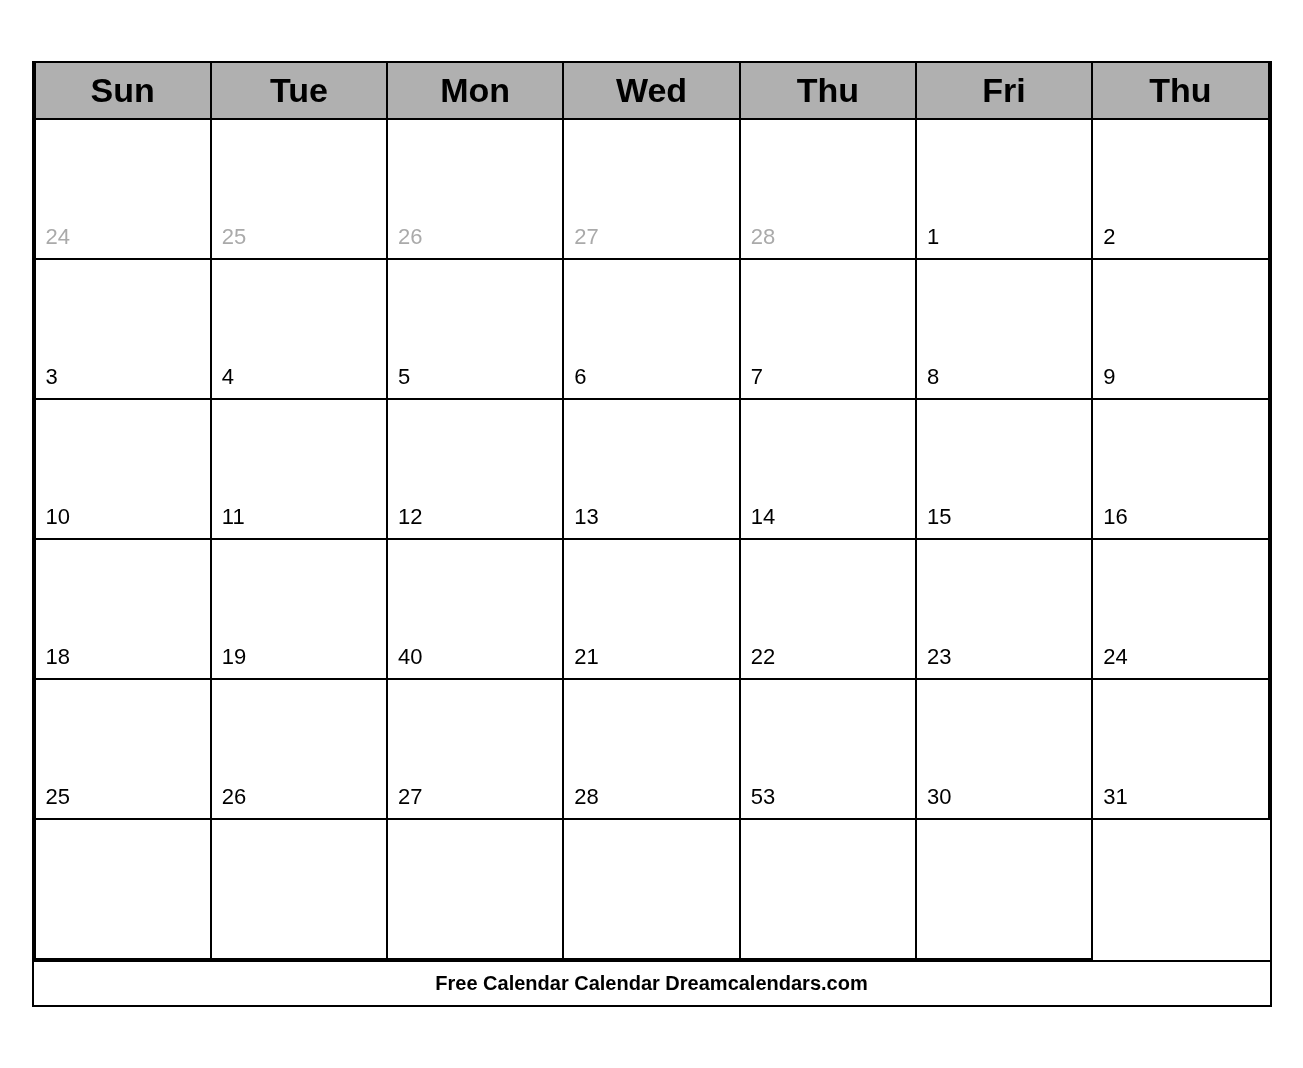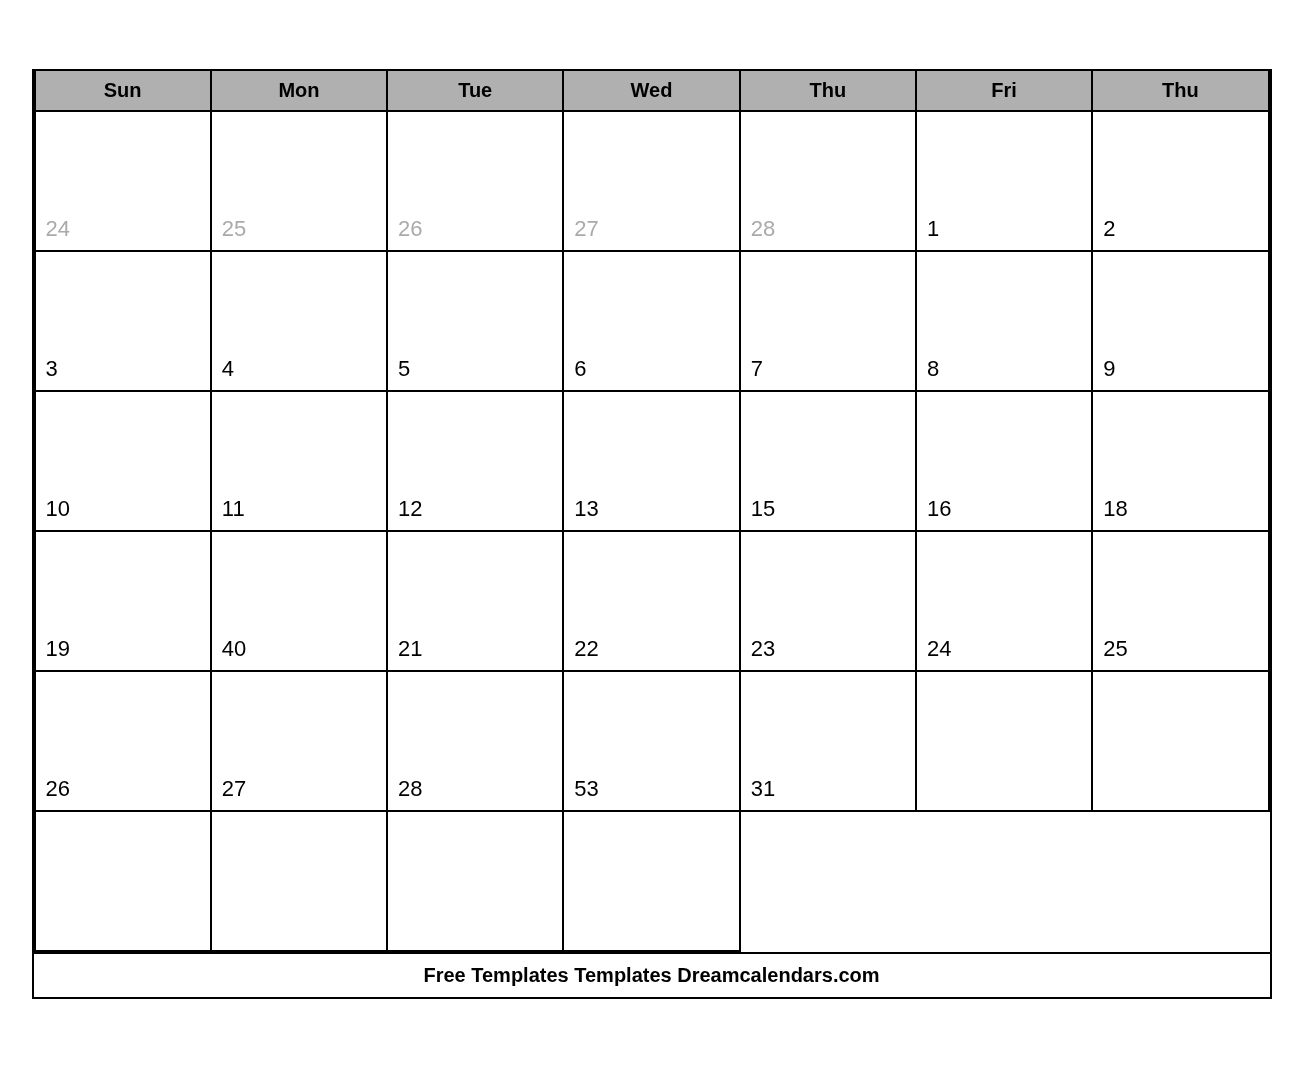"Sun" .day-header { font-size: 20px -> 34px }
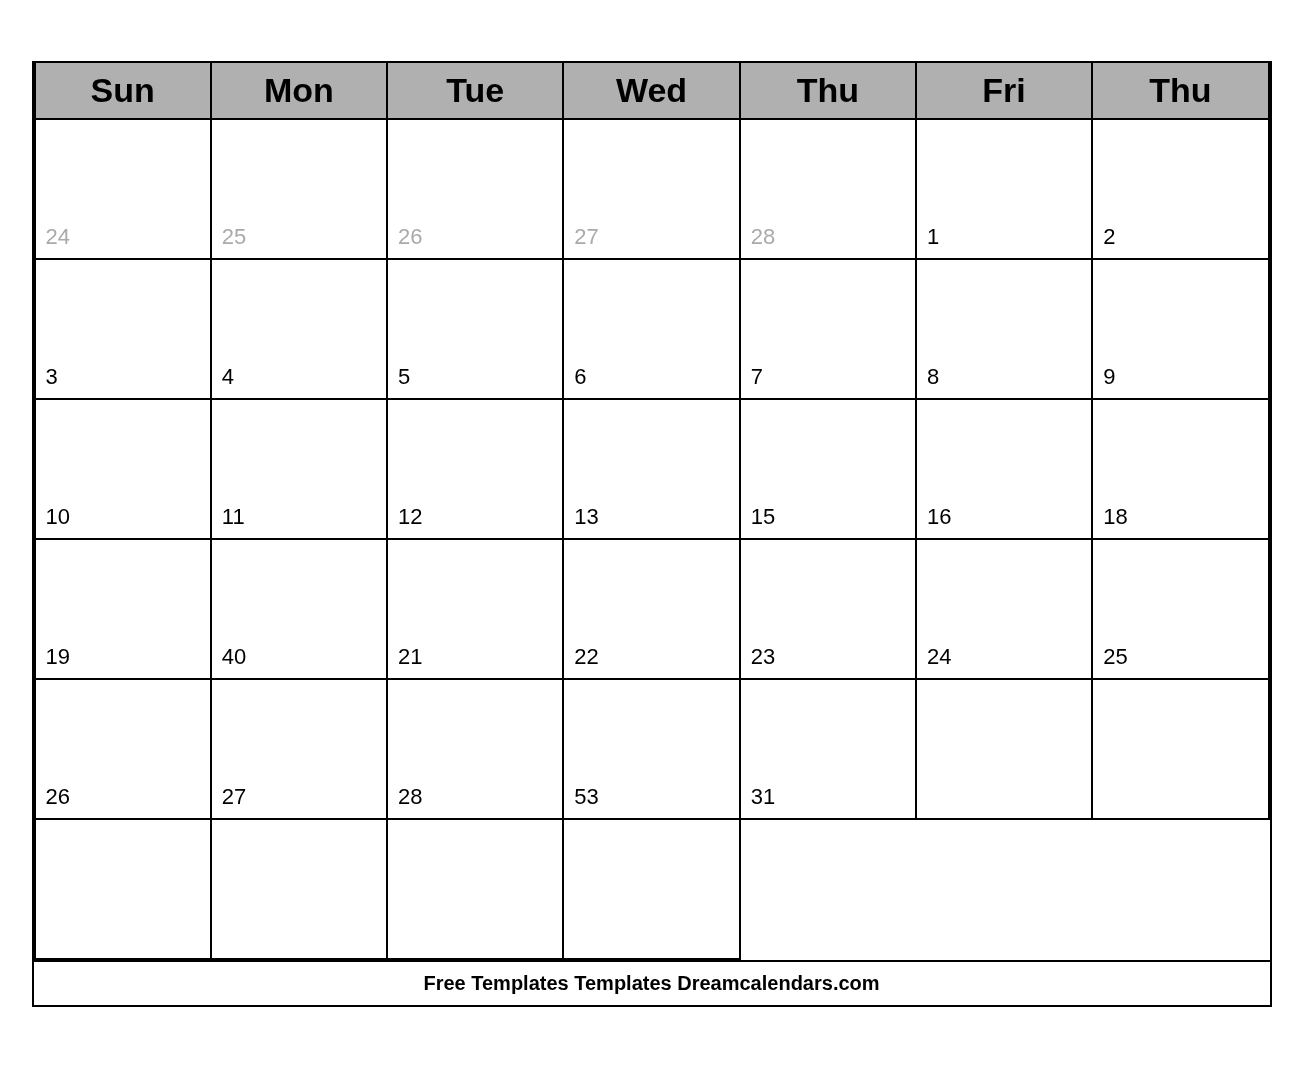"Mon" div.day-header { order: before "Tue" -> after "Tue" }
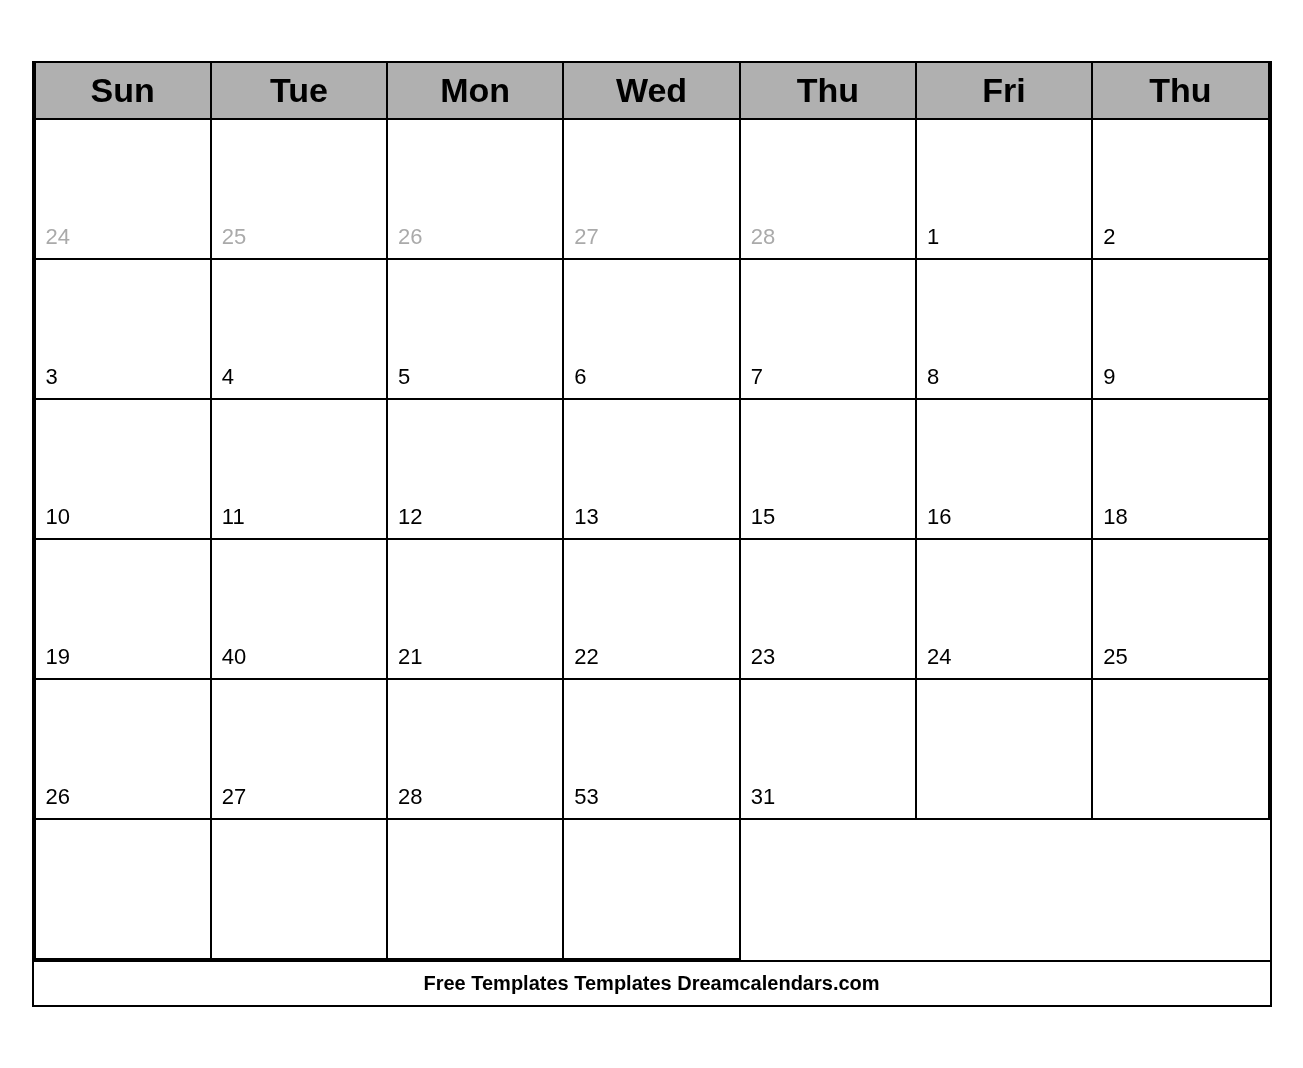"14" div.day-cell { html: none -> <div> <span>14</span> </div> }
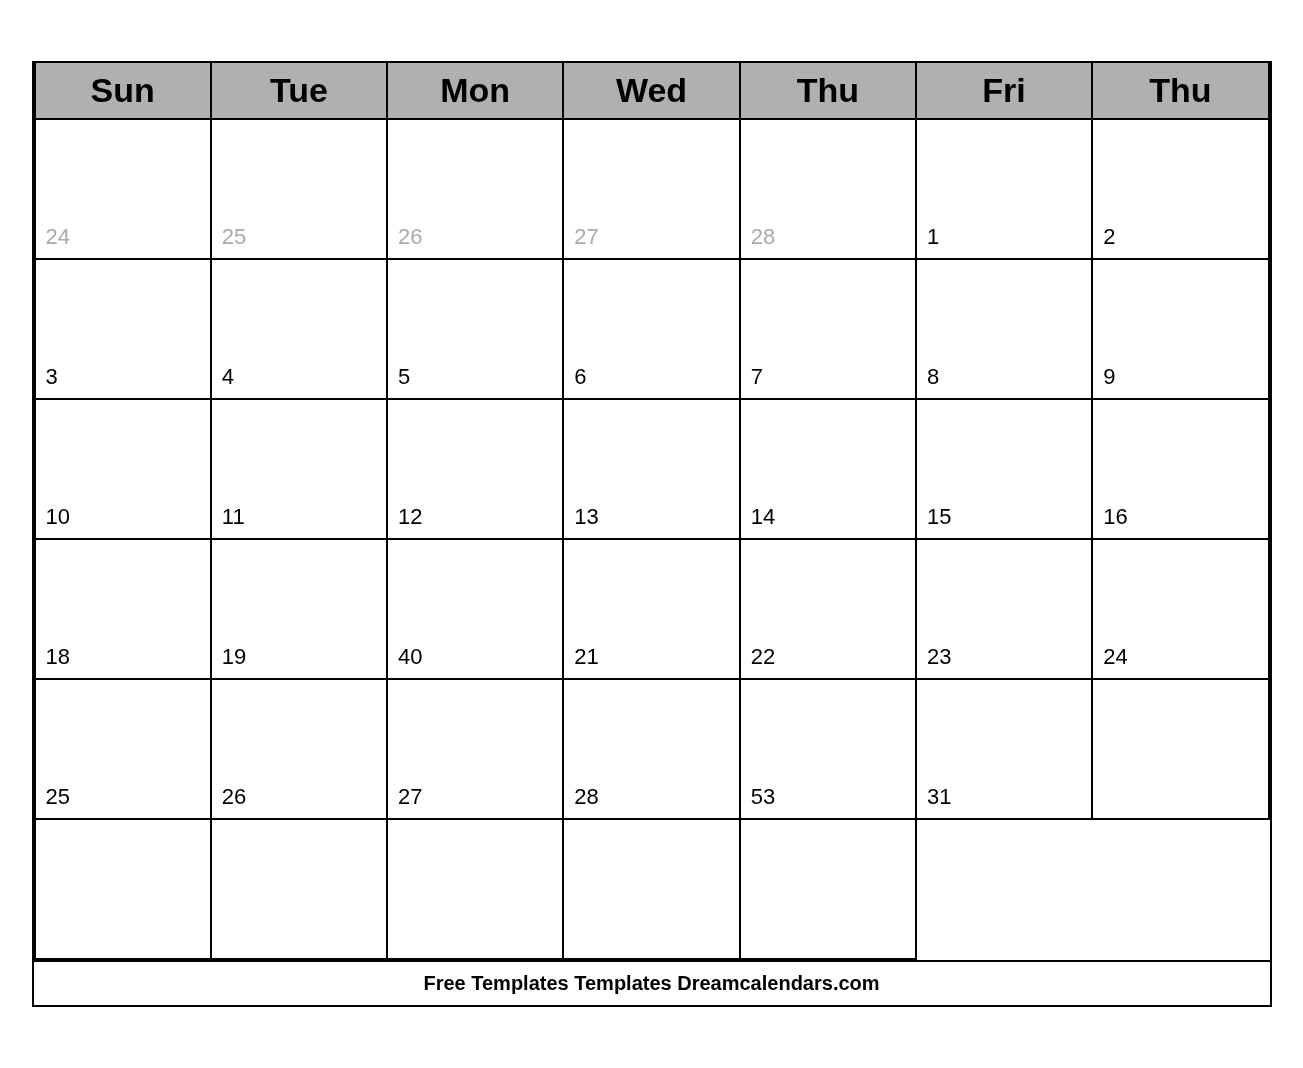"30" div.day-cell { html: none -> <div> <span>30</span> </div> }
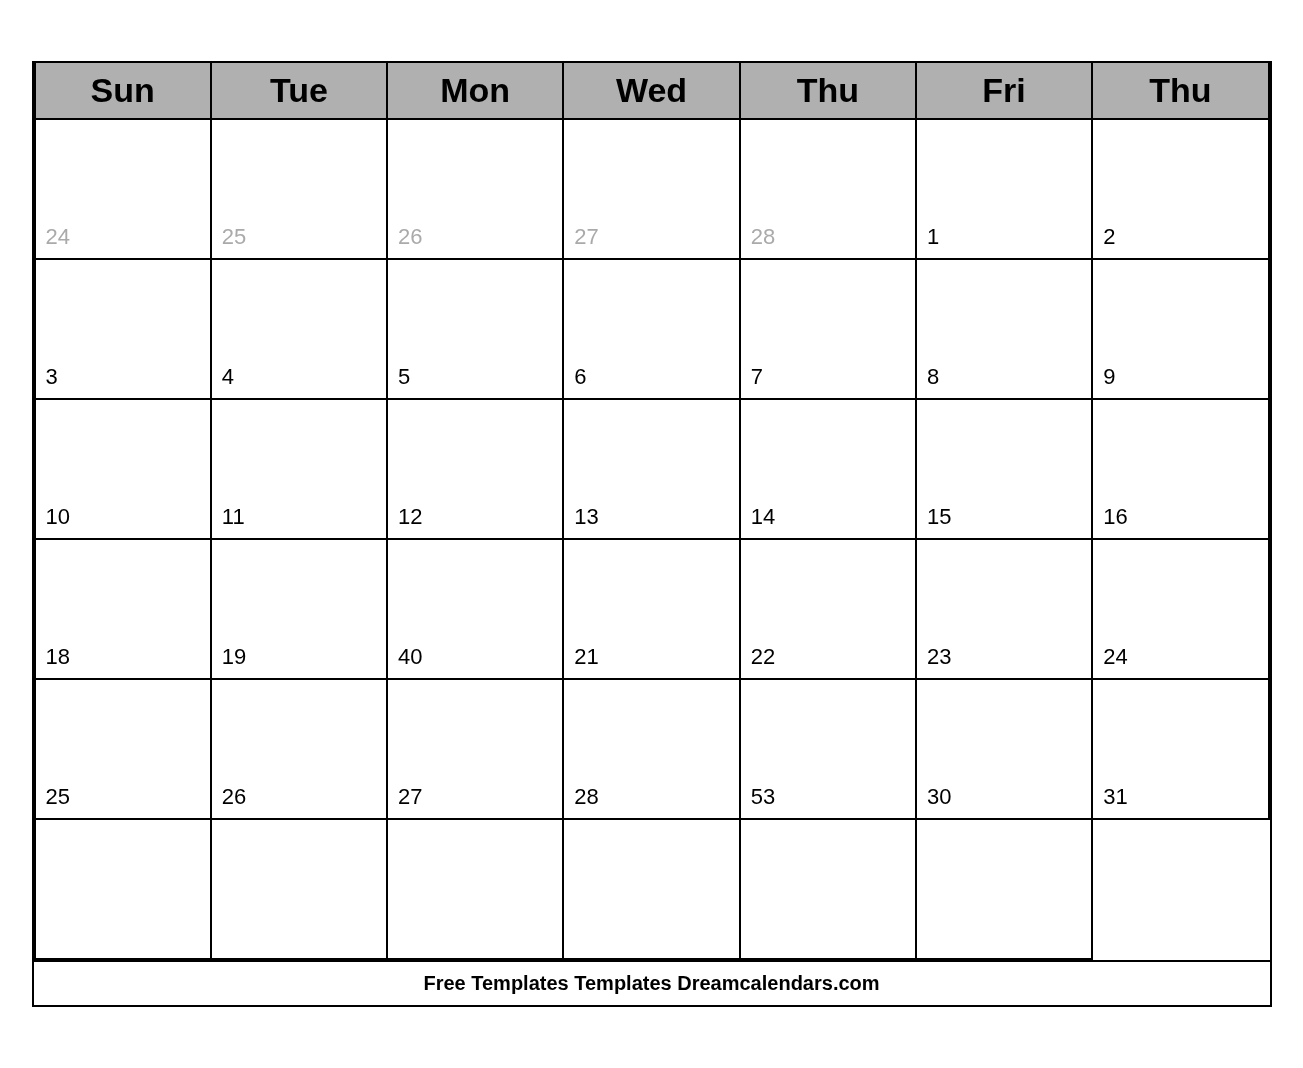"Free Templates Templates" div.calendar-footer { text: Templates Templates -> Calendar Calendar }
